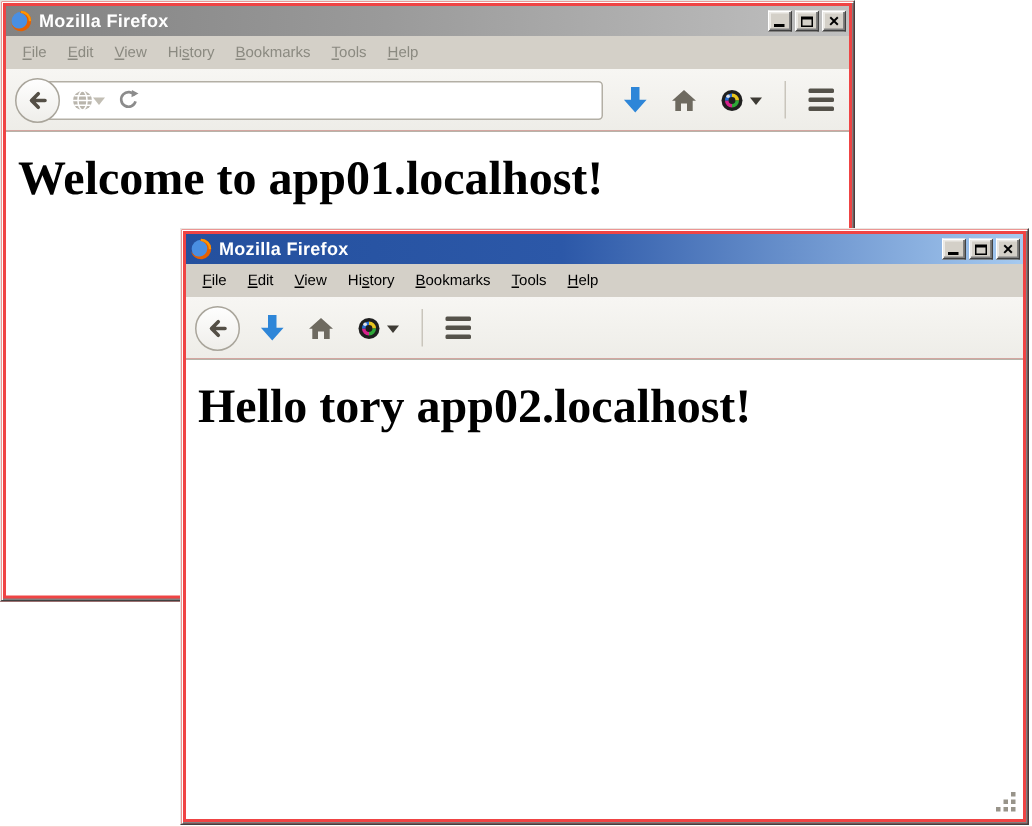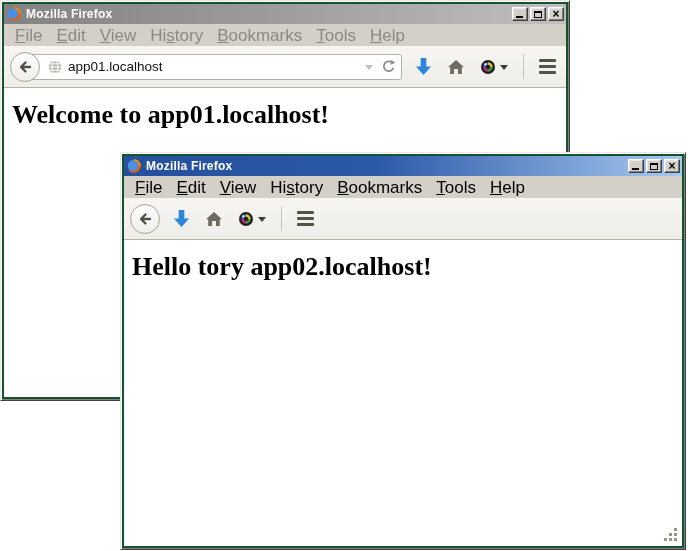"Mozilla Firefox" .window { background: #14532d -> #ef4444 }
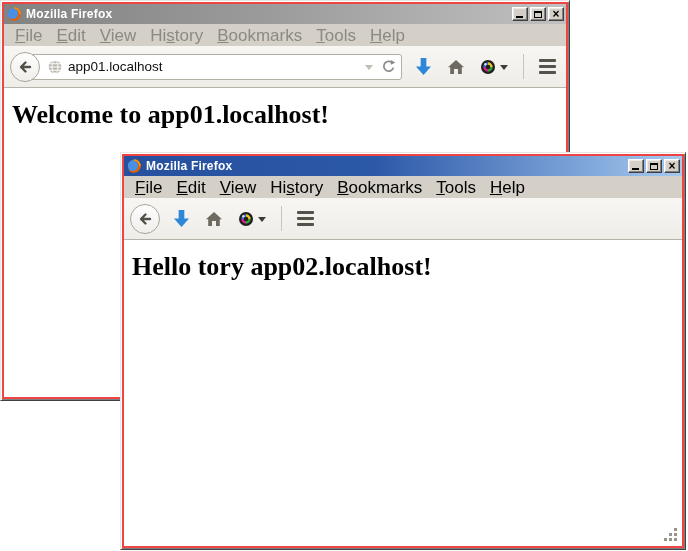"File" .menubar { align-items: flex-start -> center; font-size: 17px -> 10px }
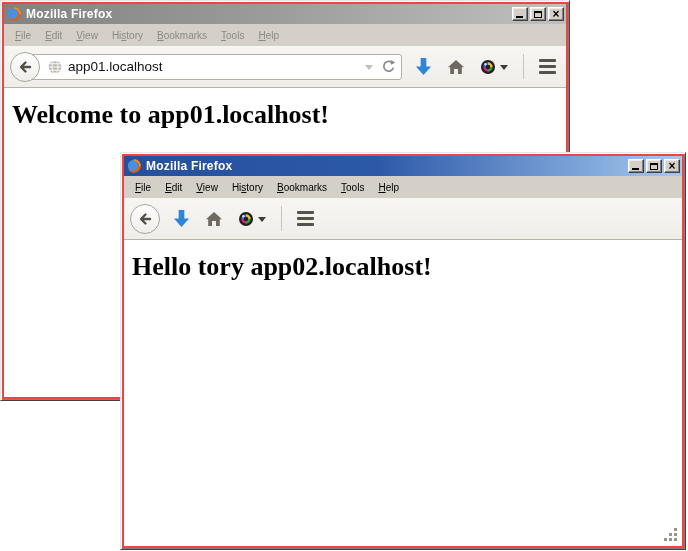"app01.localhost" span.url-text { html: <span>app01.localhost</span> -> none }
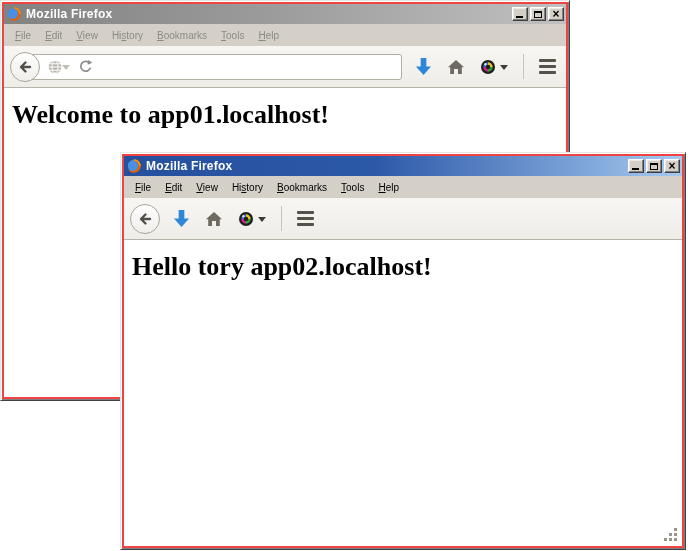"Welcome to app01.localhost!" .content h1 { font-size: 26px -> 32px }
